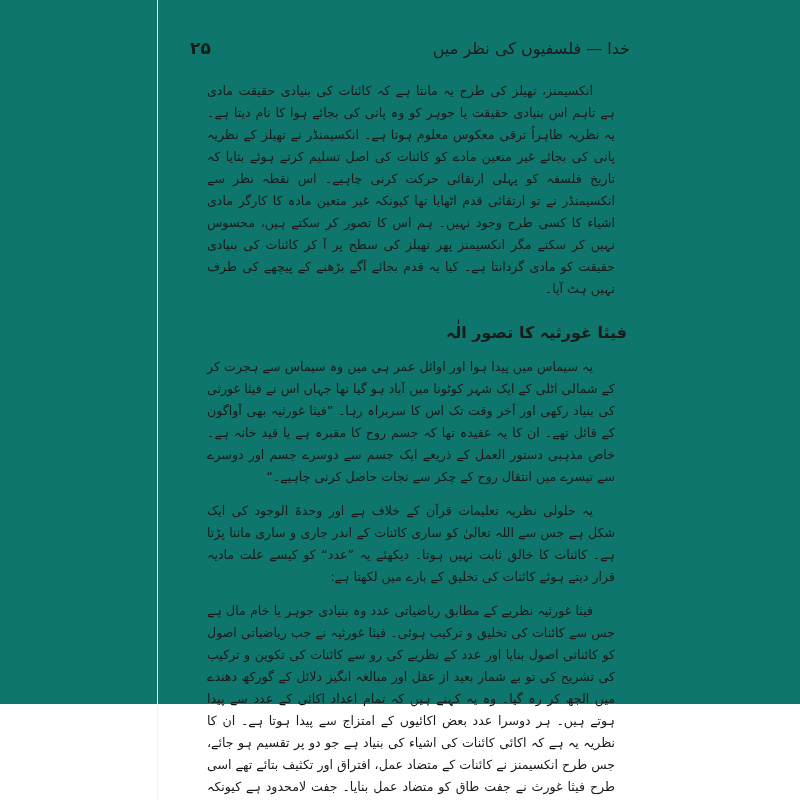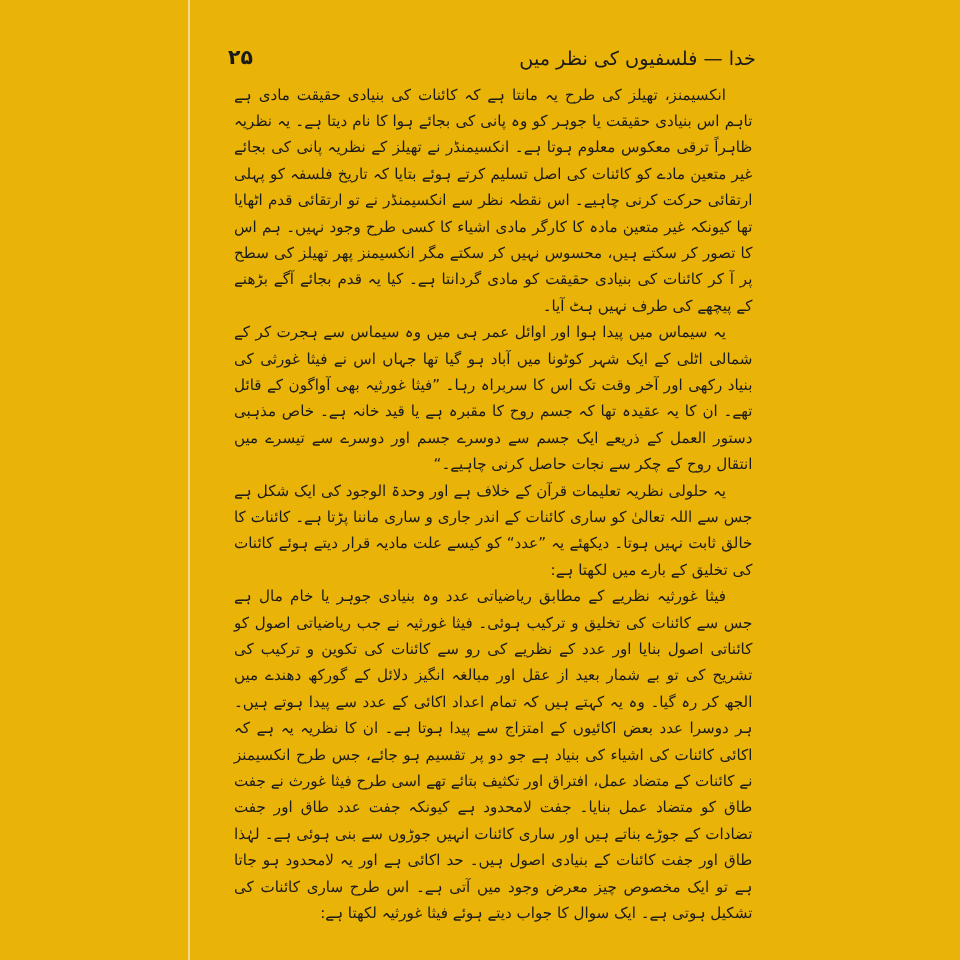"۲۵" .page { background: #eab308 -> #0f766e; height: 800px -> 704px }
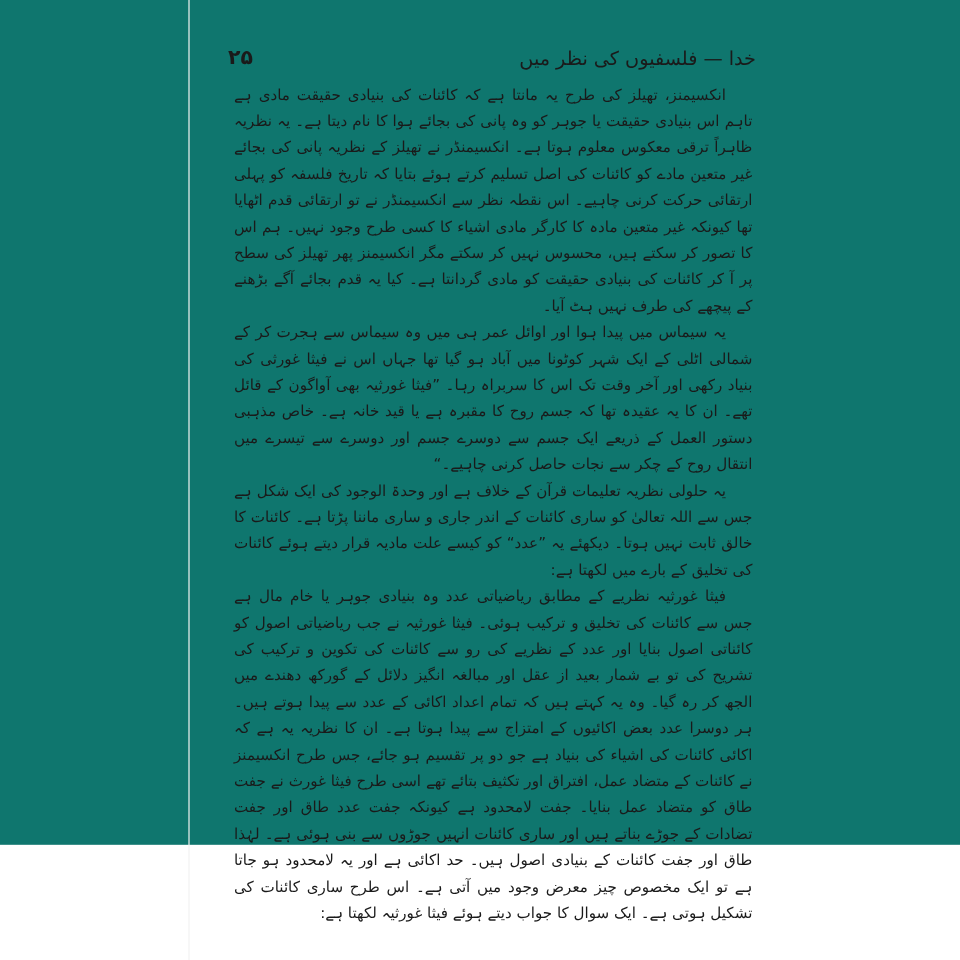"انکسیمنز، تھیلز کی طرح یہ" .para { margin: 0 -> 12px }
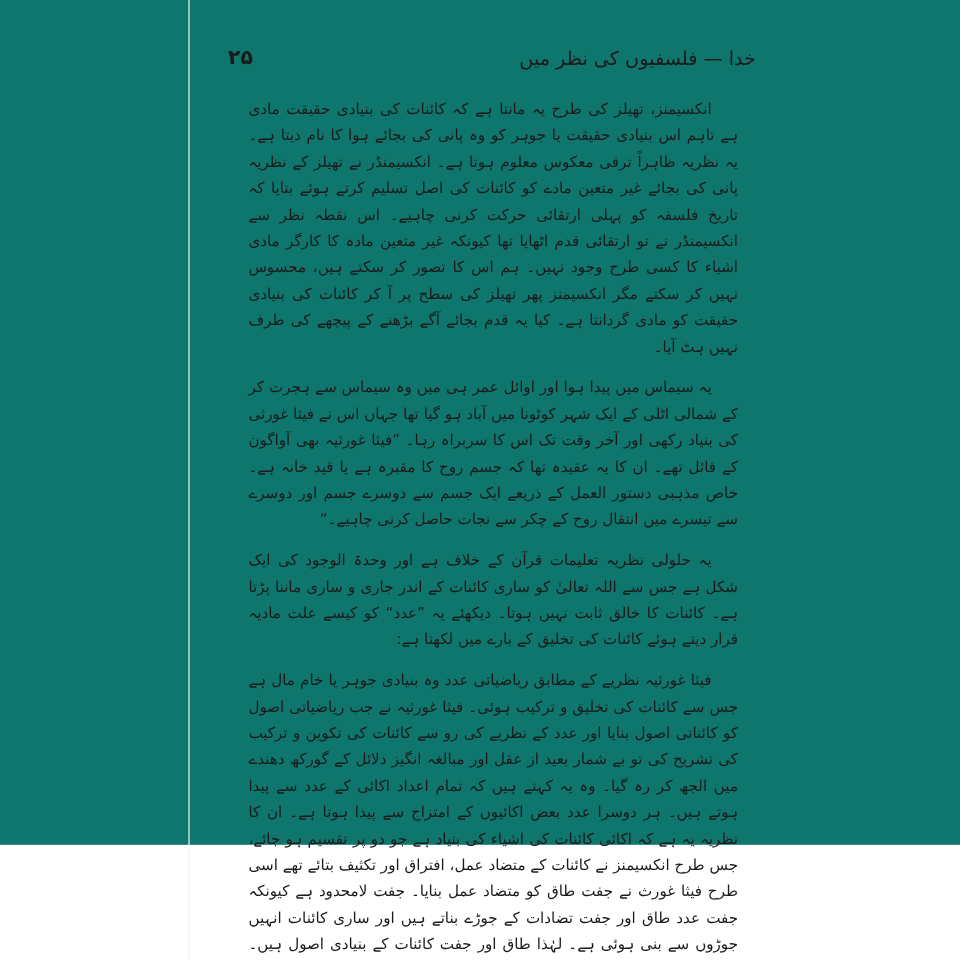"فیثا غورثیہ کا تصور الٰہ" div.section-heading { html: none -> <div>فیثا غورثیہ کا تصور الٰہ</div> }
